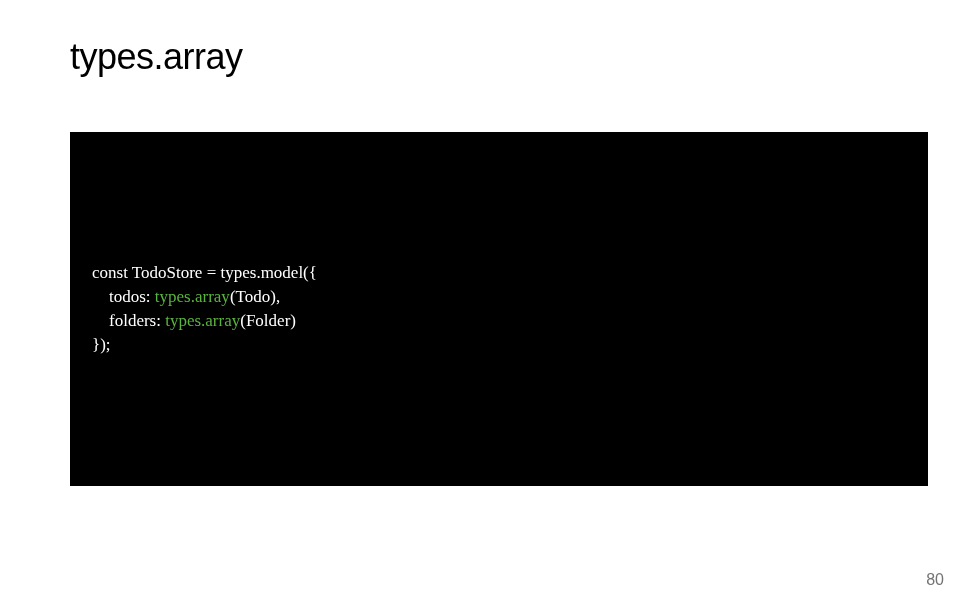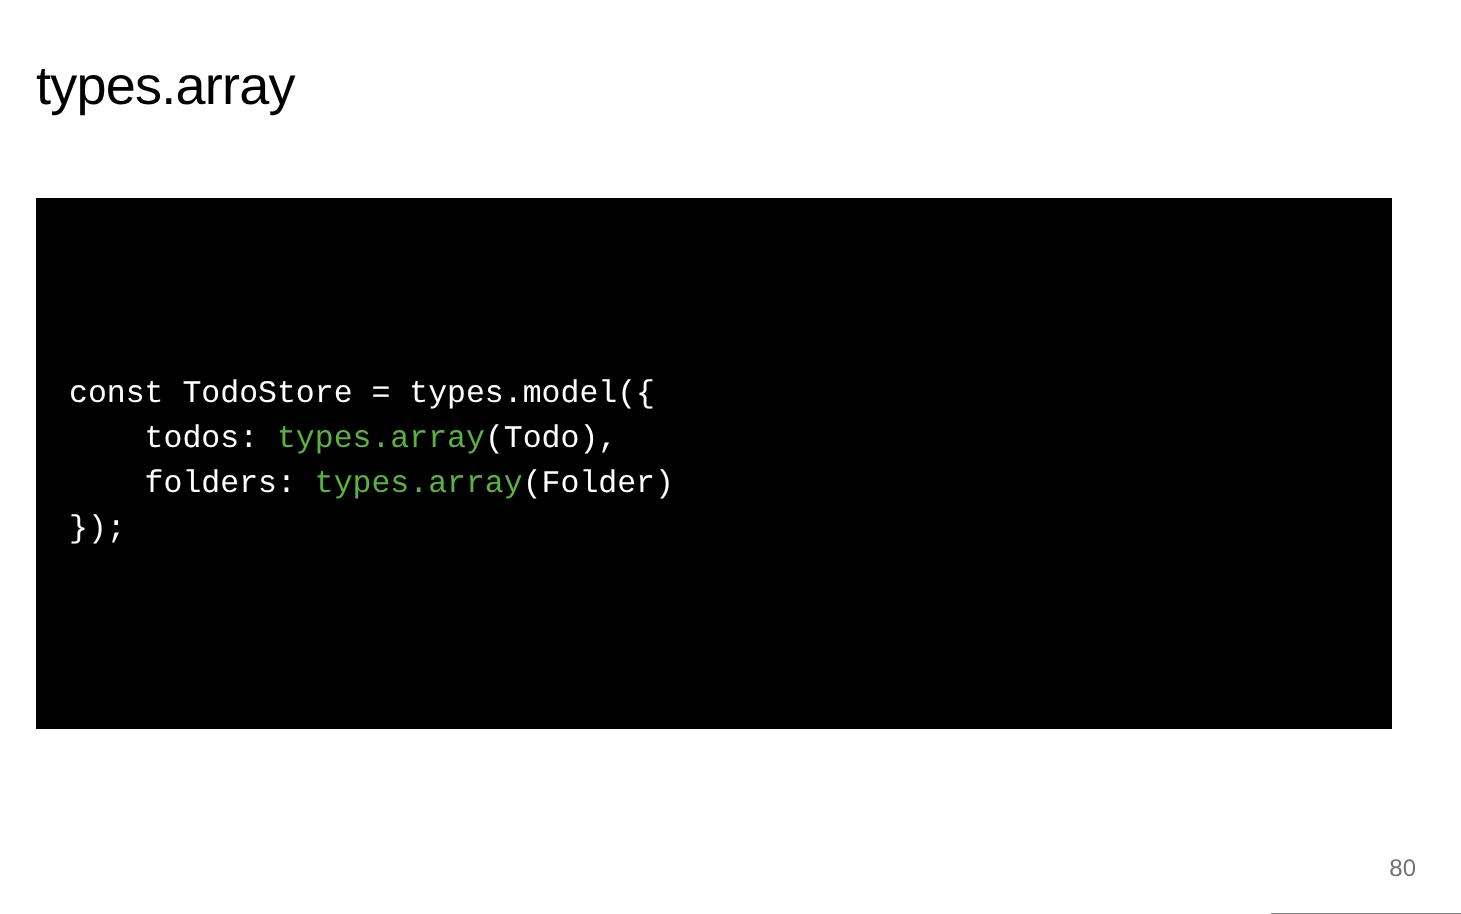"types.array" .slide { padding: 36px 46px 0 24px -> 36px 46px 0 70px }
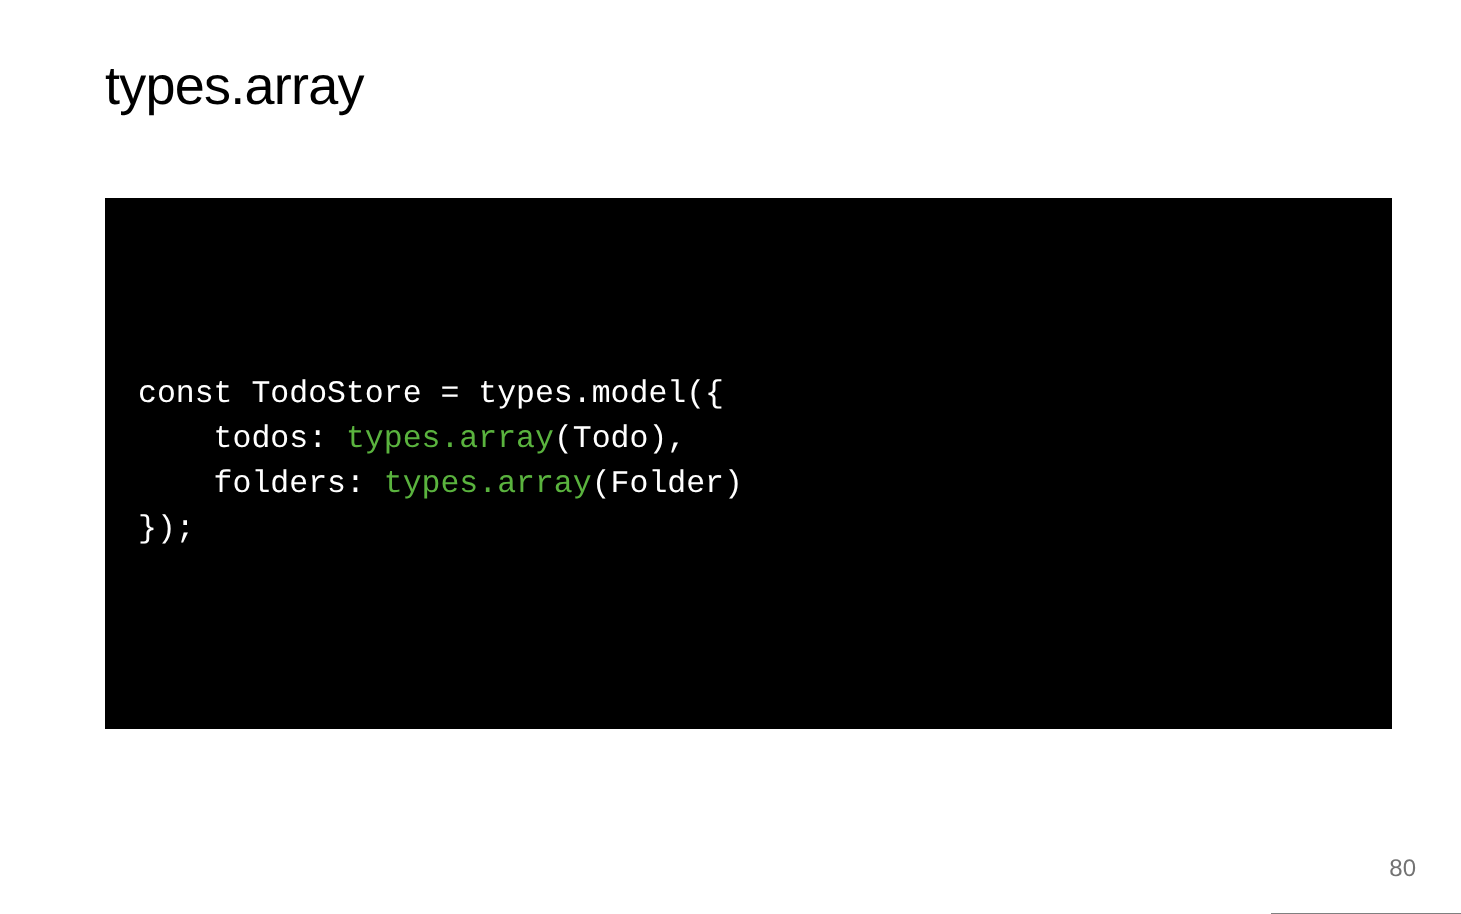"const TodoStore = types.model({ todos:" .code { font-family: Liberation Mono, monospace -> Liberation Serif, serif; font-size: 21px -> 17px }
